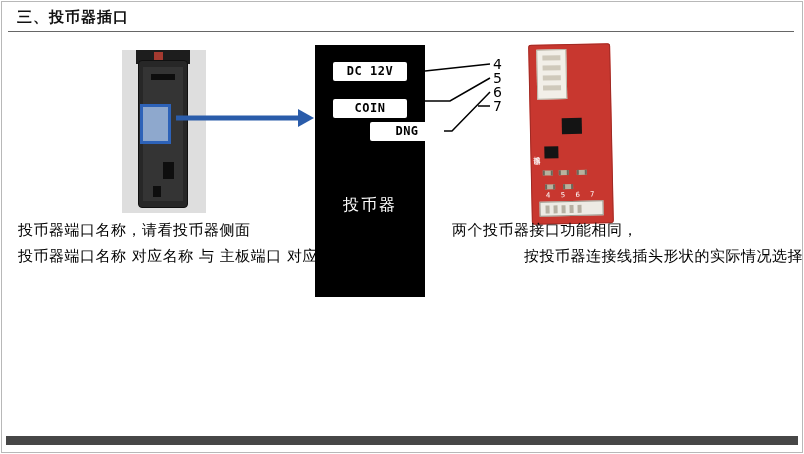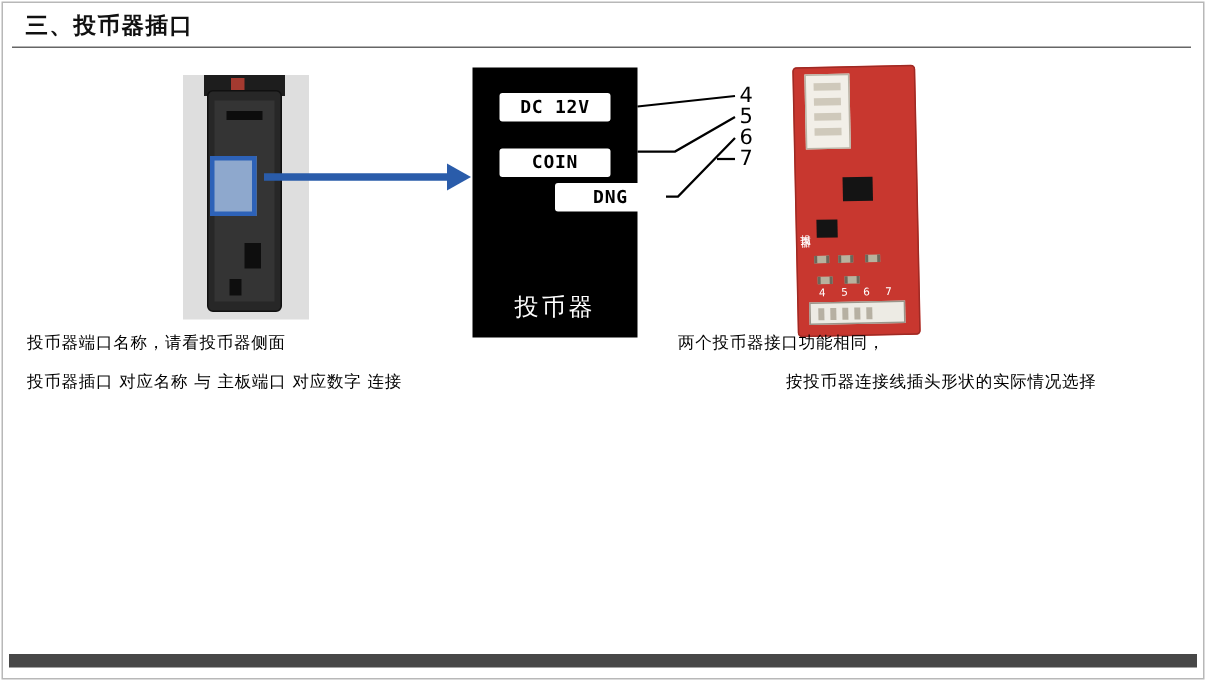"DC 12V" .blackbox { height: 180px -> 252px }
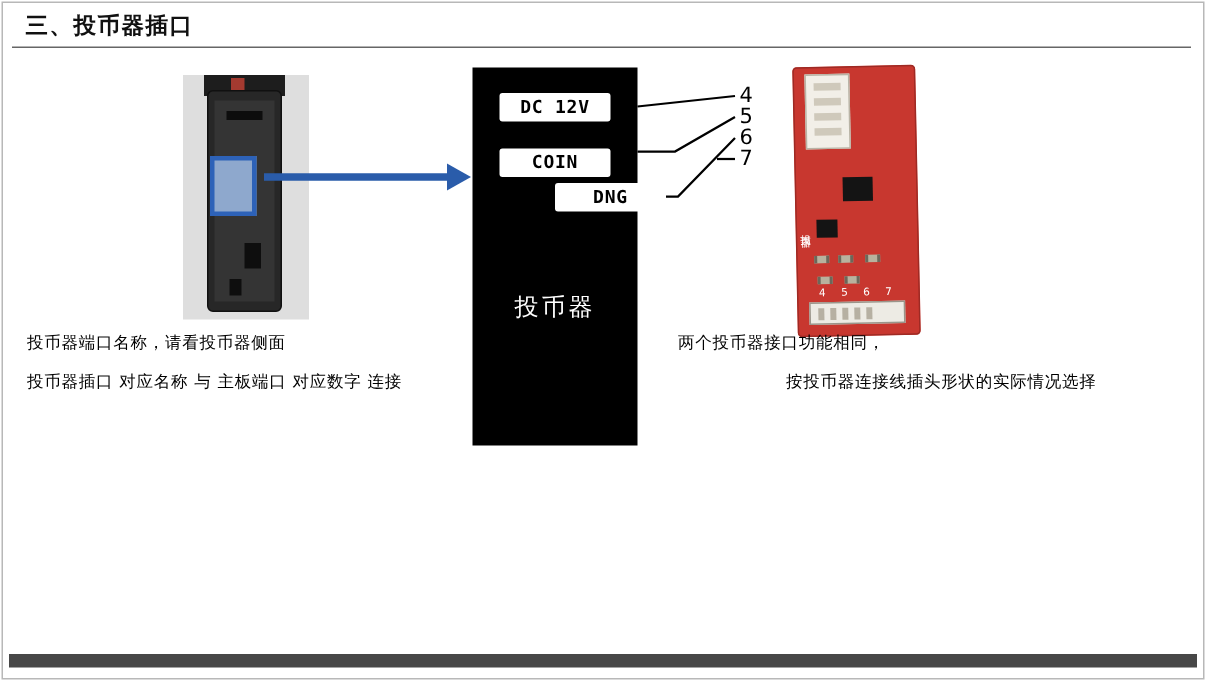"投币器端口名称，请看投币器侧面" .note { font-size: 11px -> 15px }
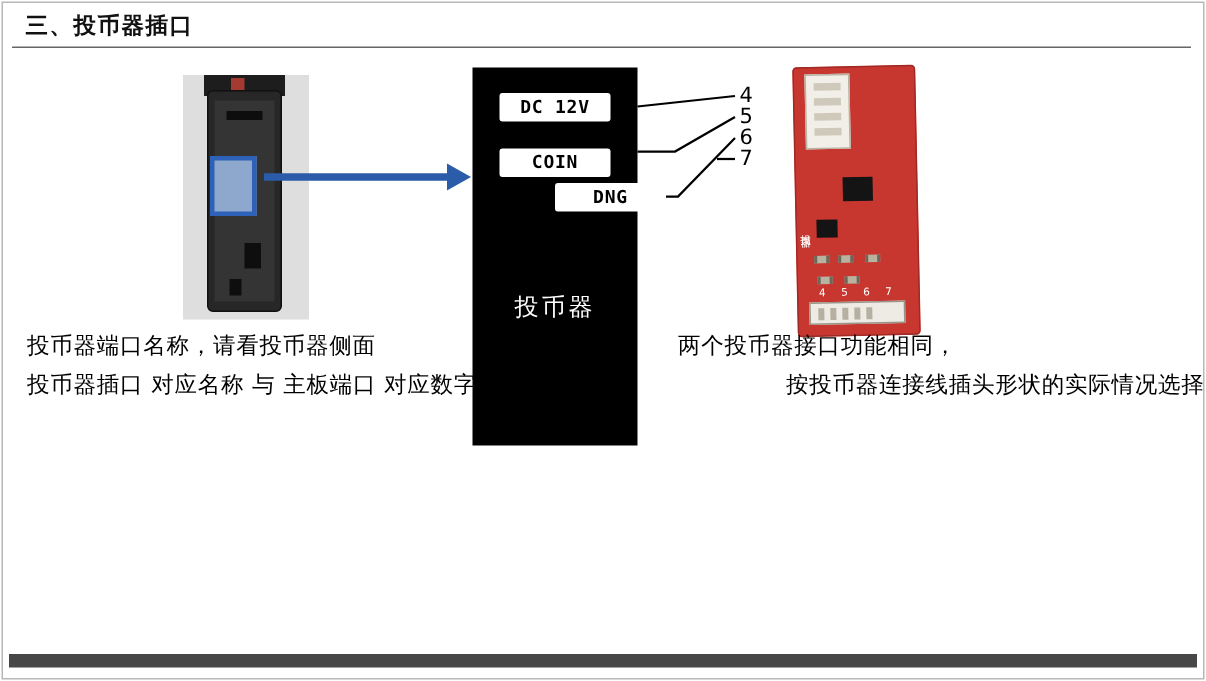"投币器插口 对应名称 与 主板端口 对应数字" div.note { text: 插口 -> 端口名称 }
